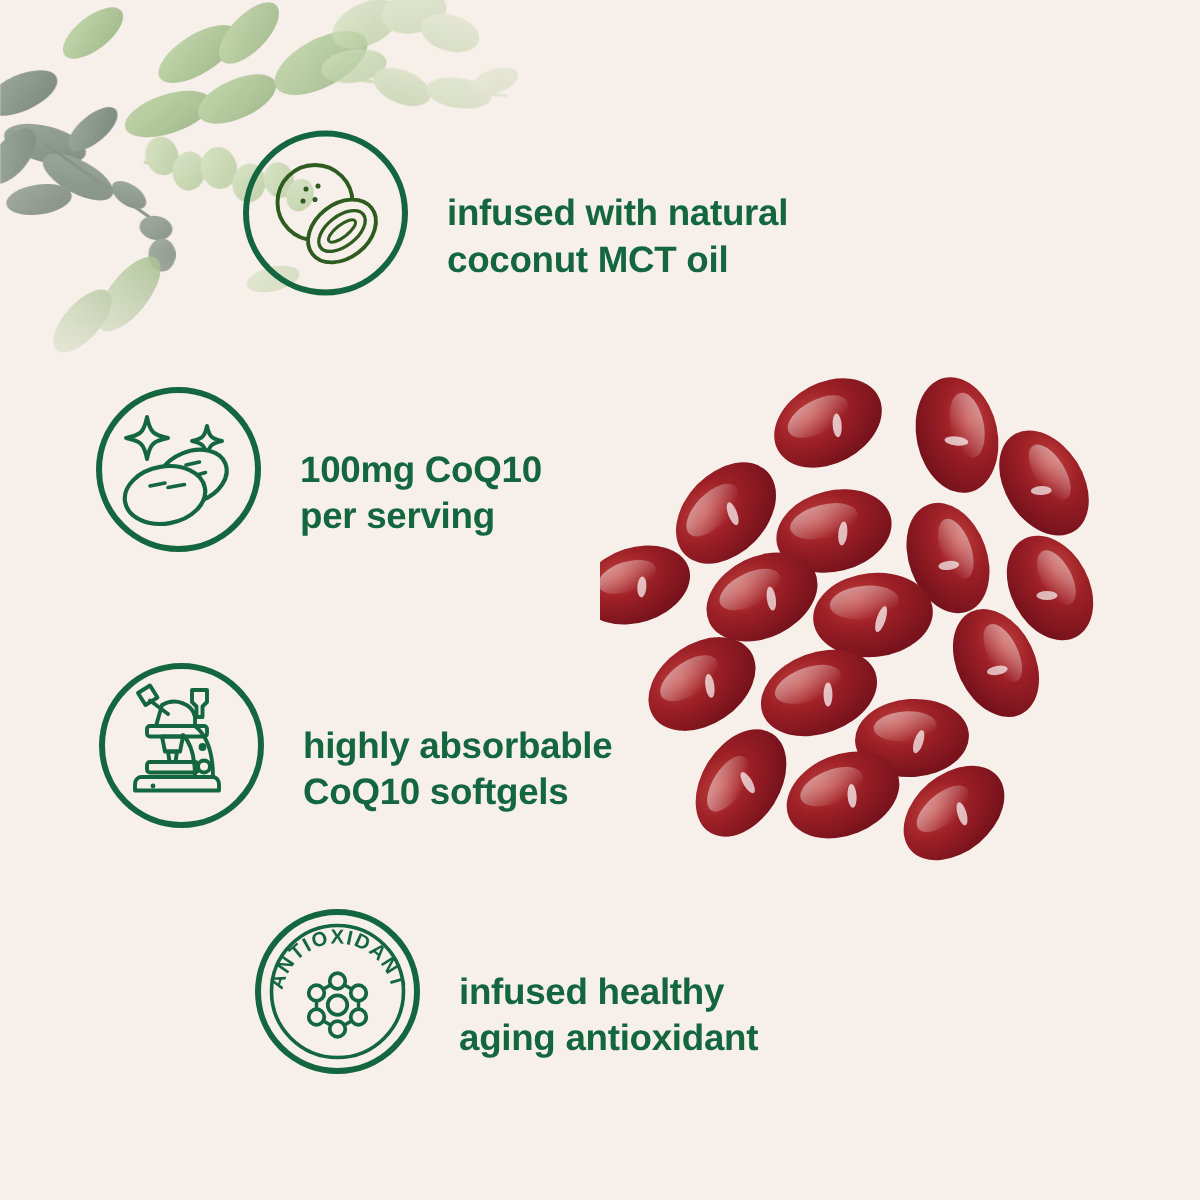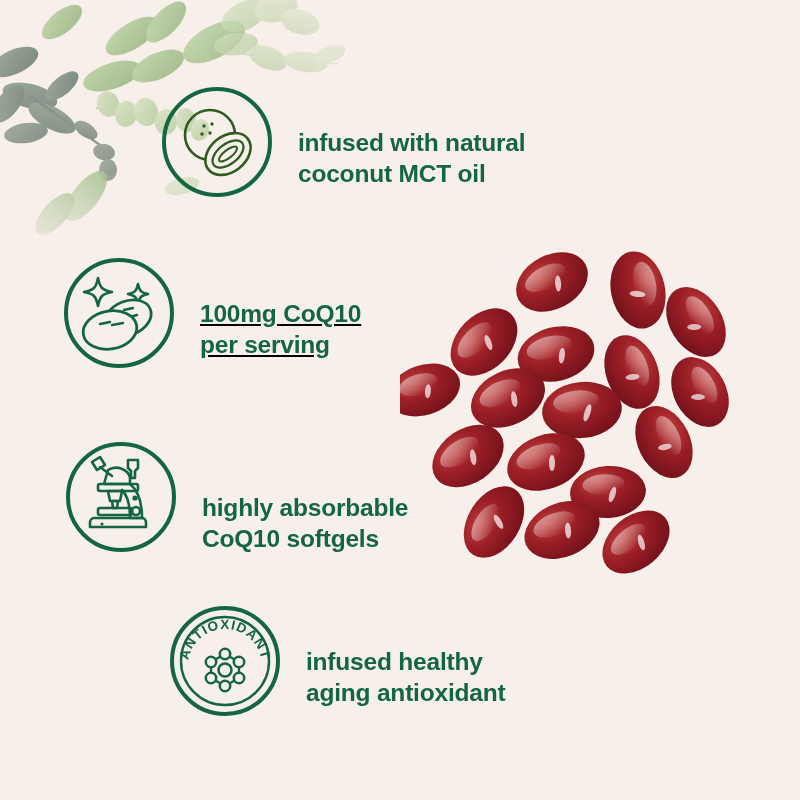"100mg CoQ10" #feature-1 { text-decoration: underline -> none }
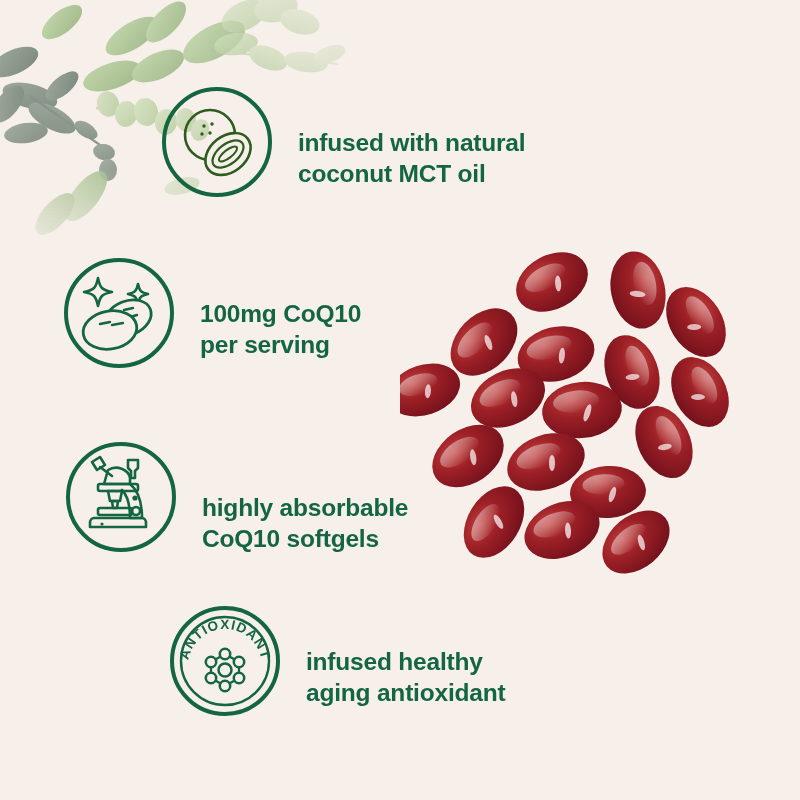"highly absorbable" #feature-2 { align-items: flex-end -> none }
